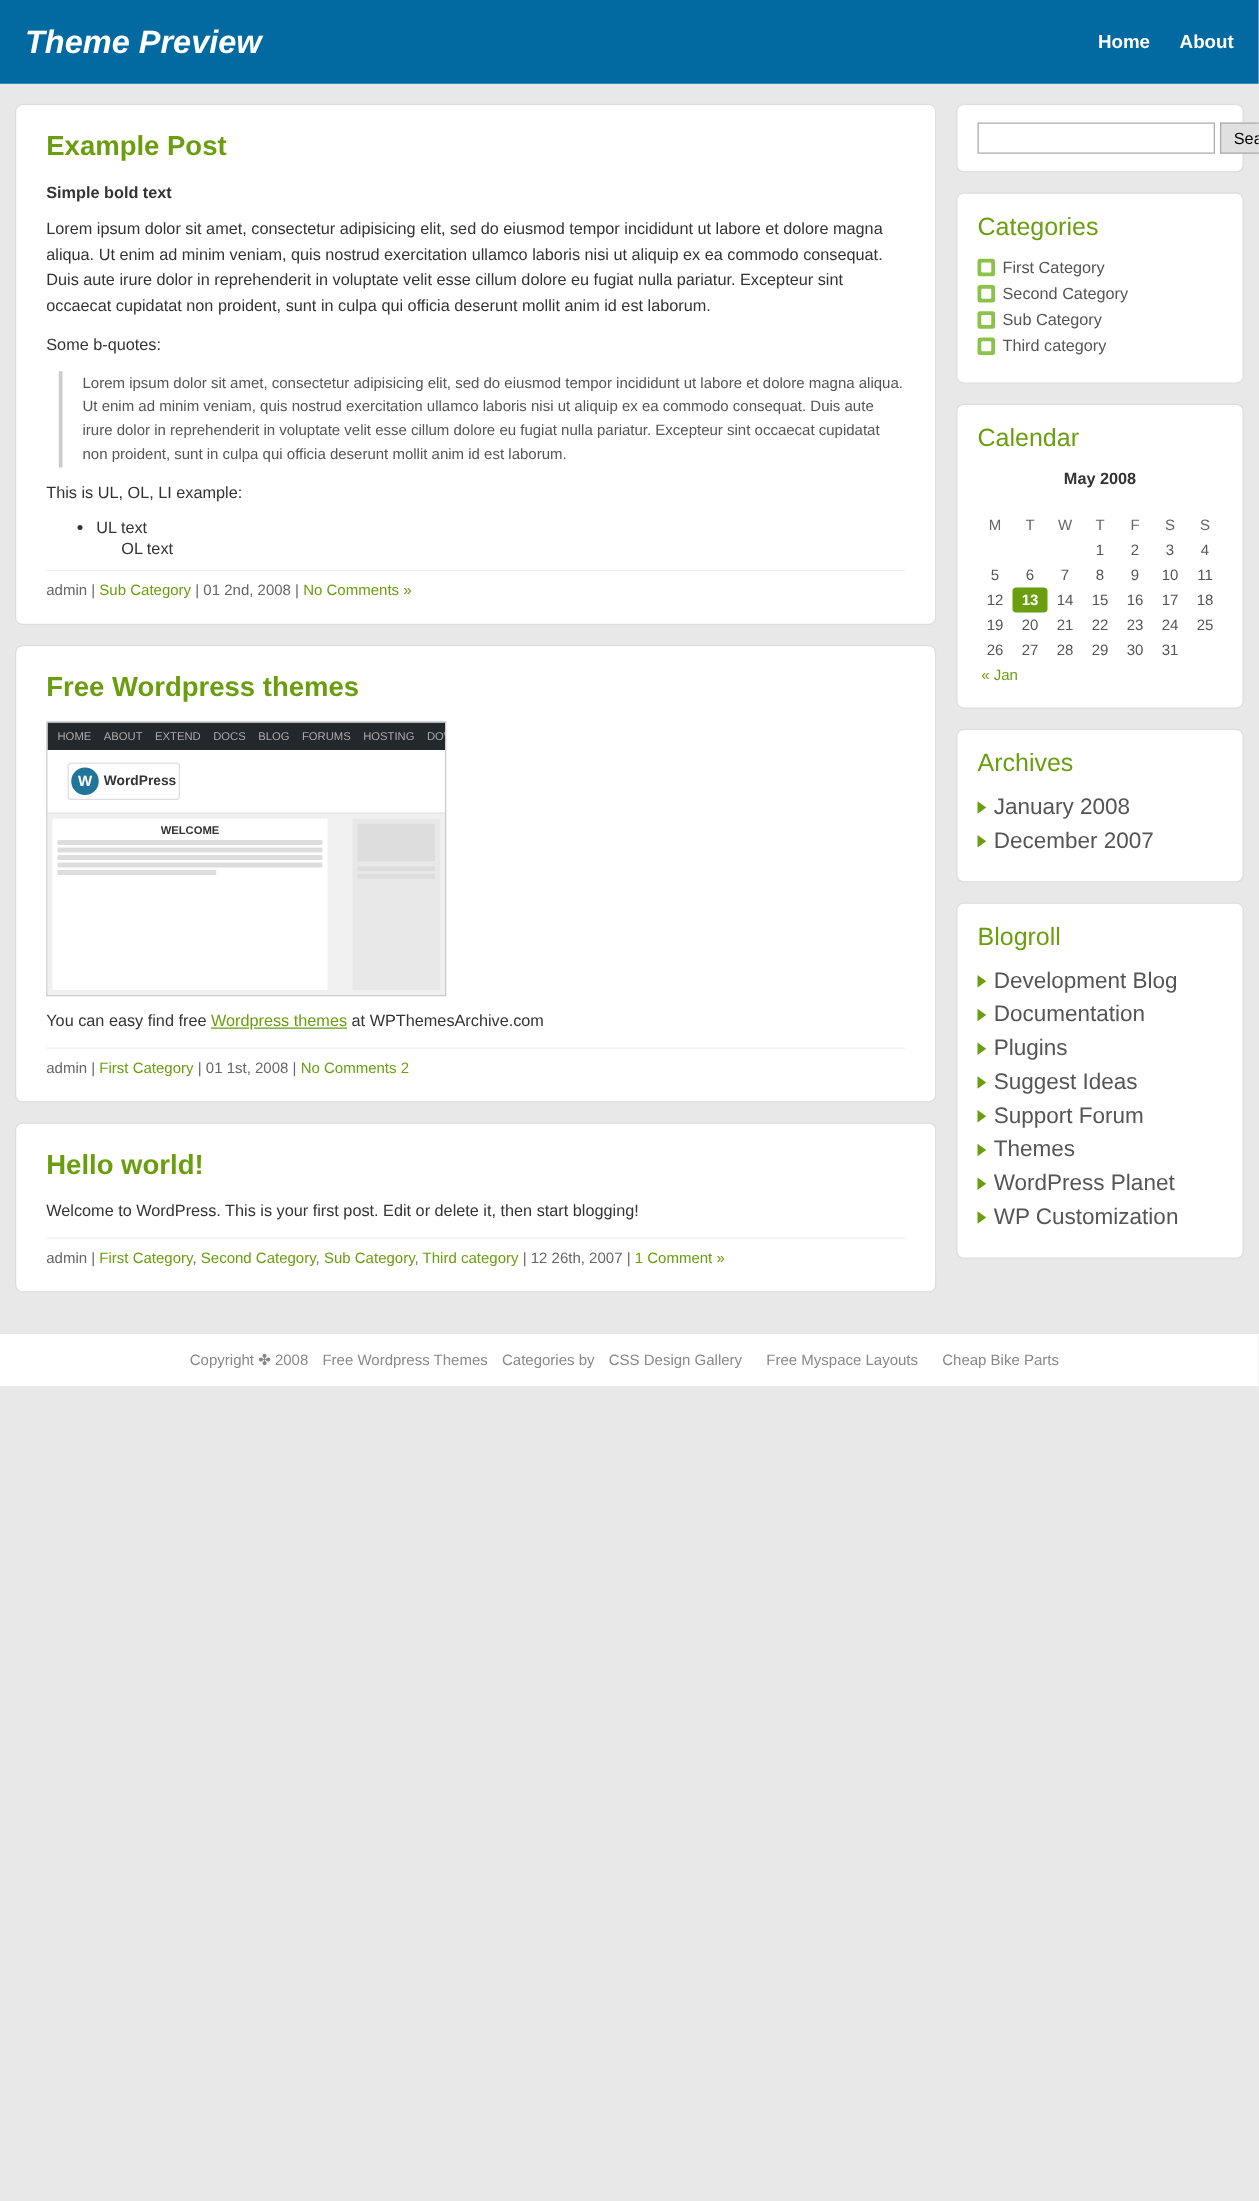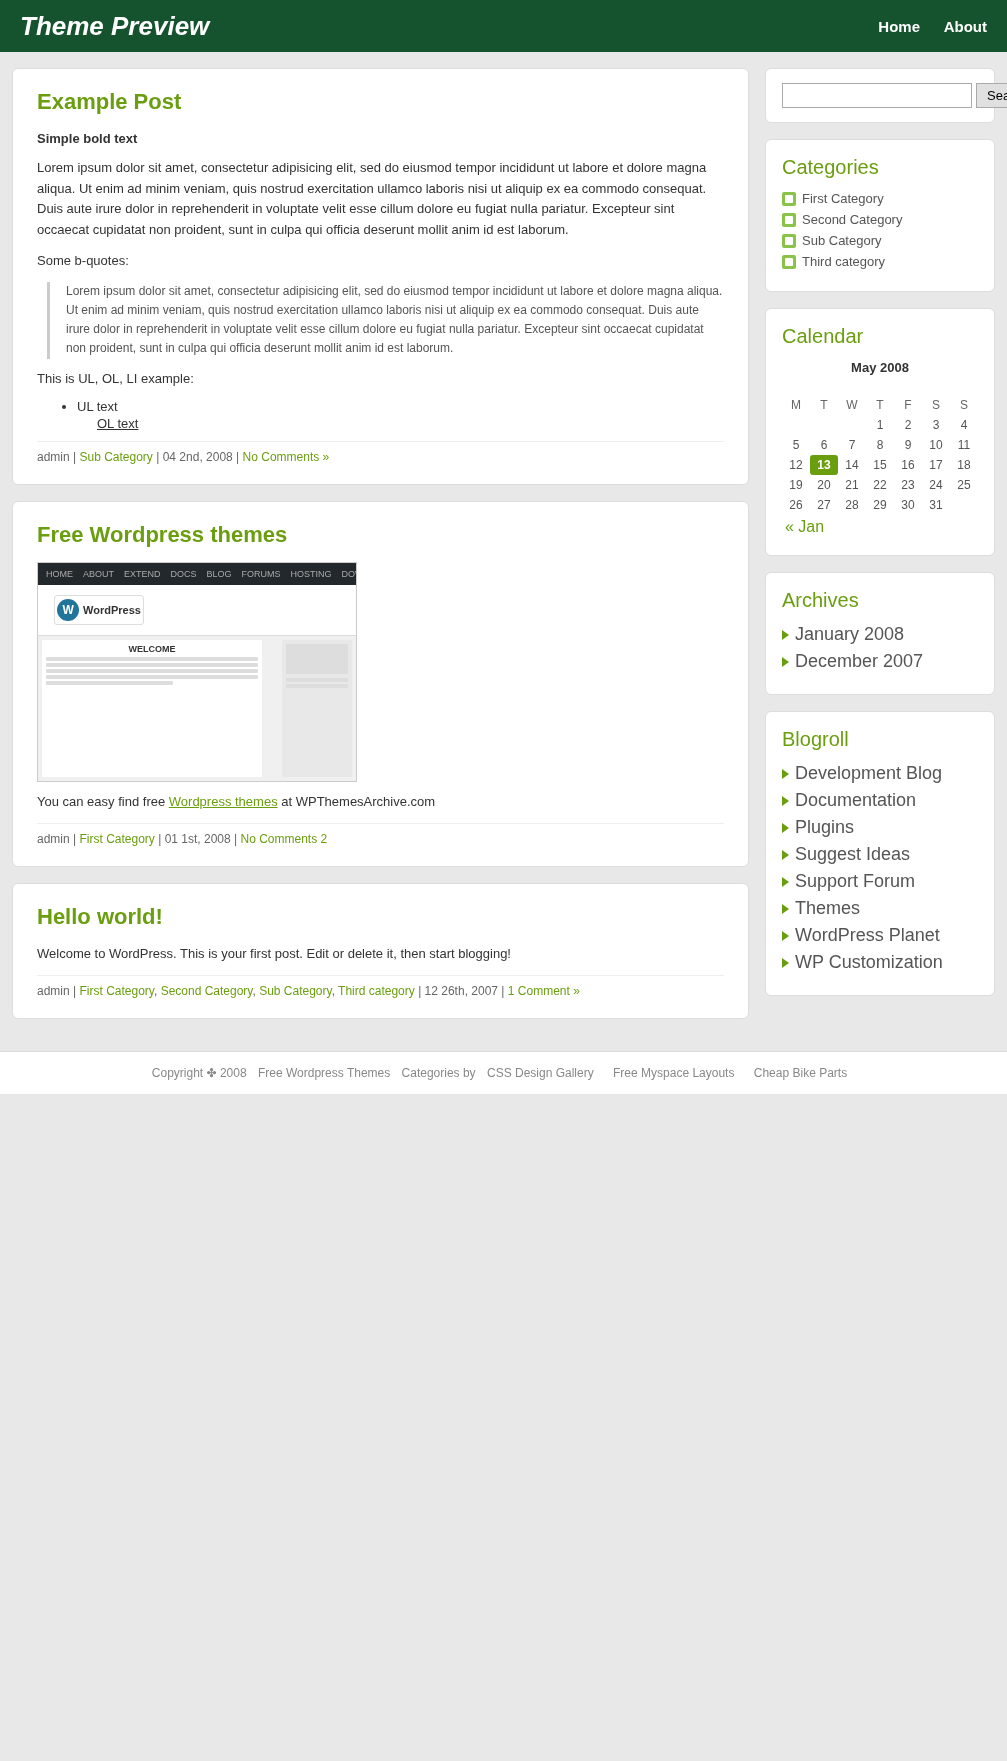"Theme Preview" #header { background: #14532d -> #0369a1; height: 52px -> 67px }
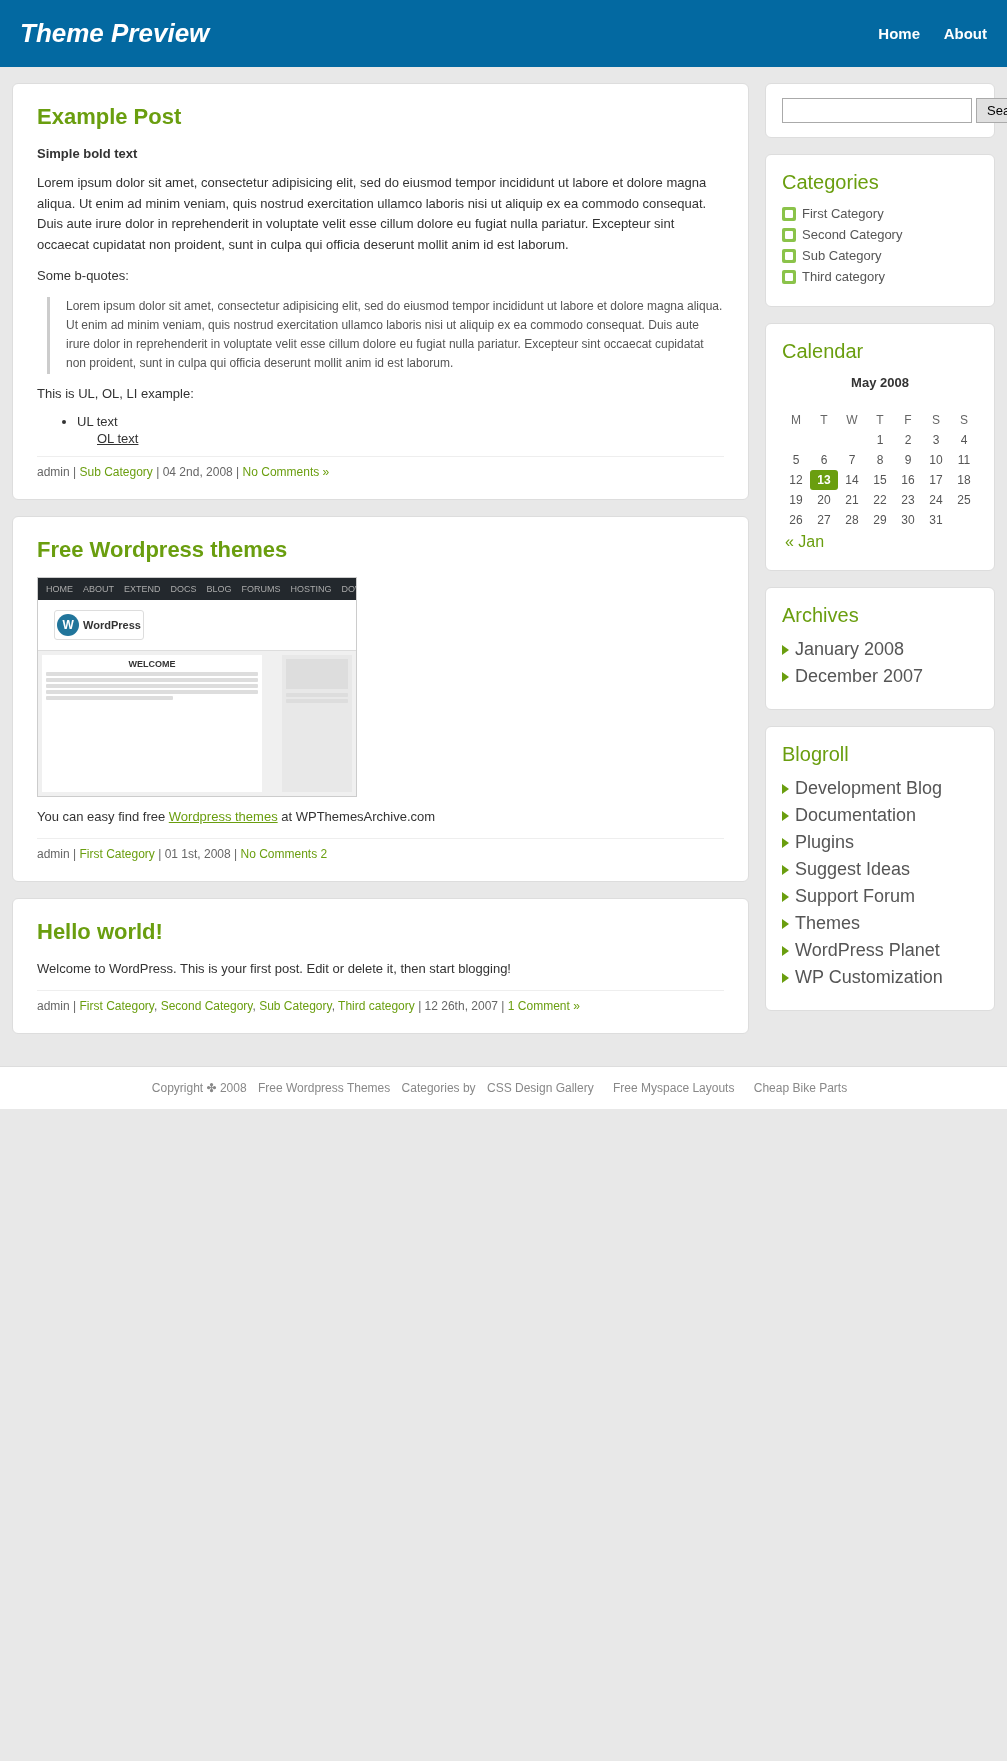"OL text" ul { text-decoration: underline -> none }
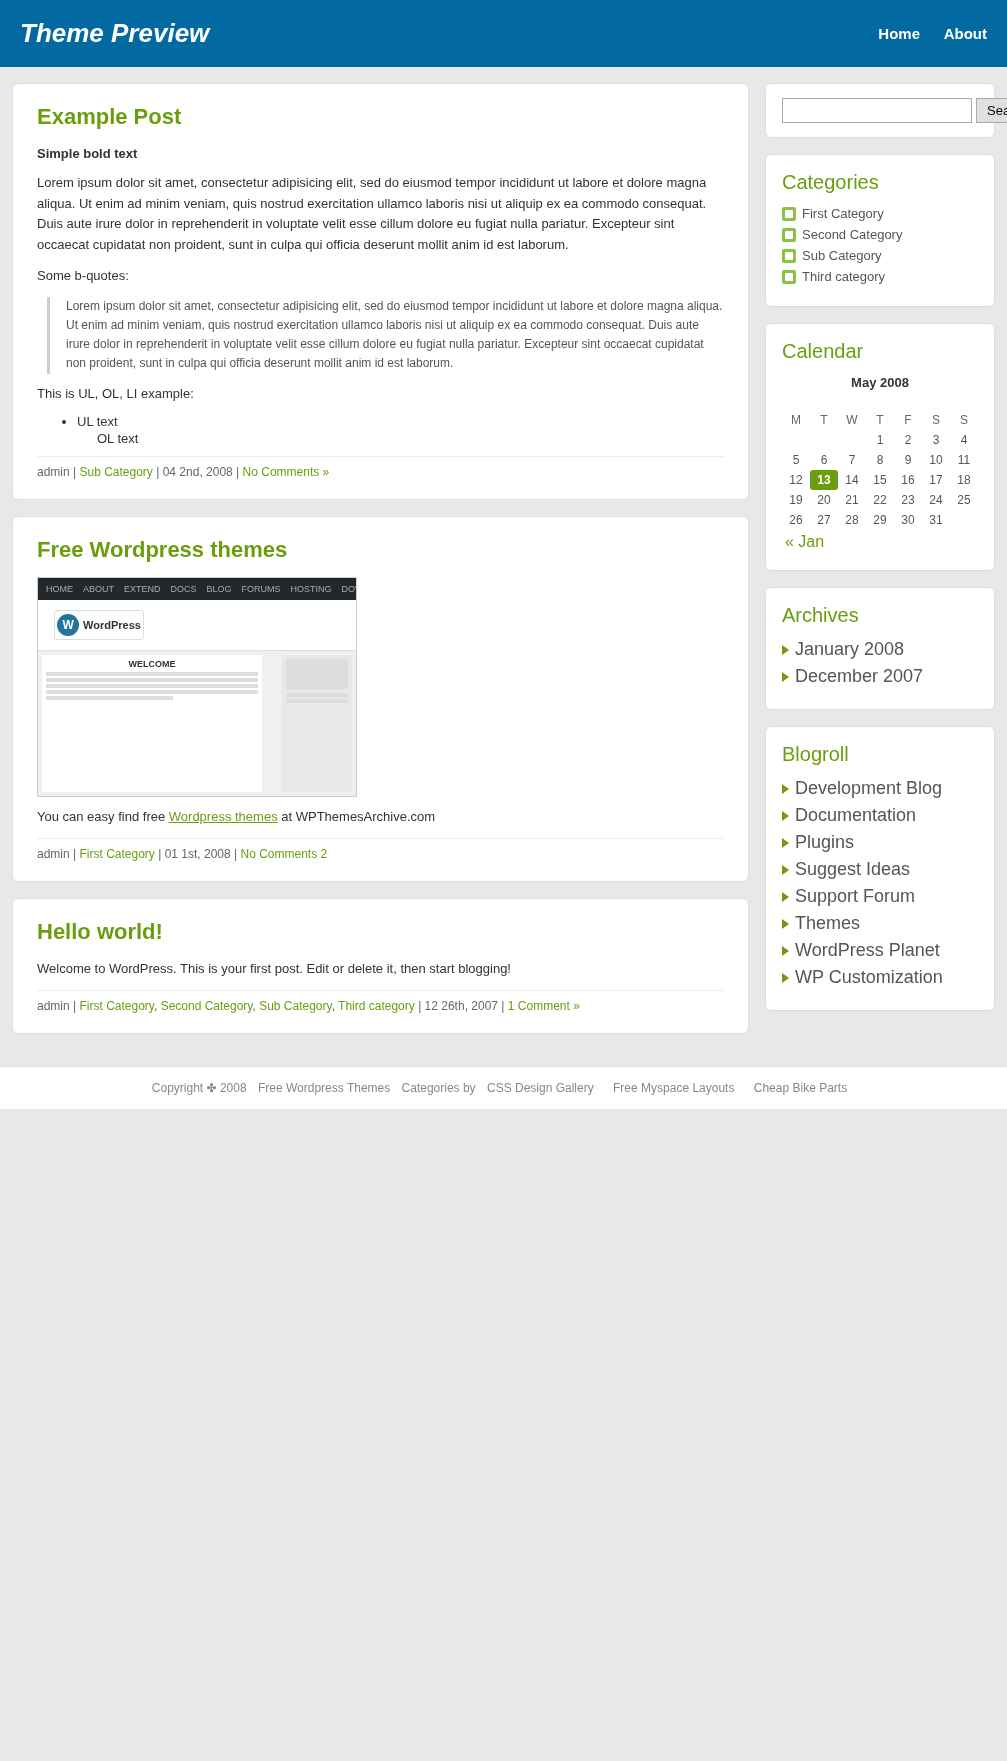"04 2nd, 2008" span { text: 04 -> 01 }
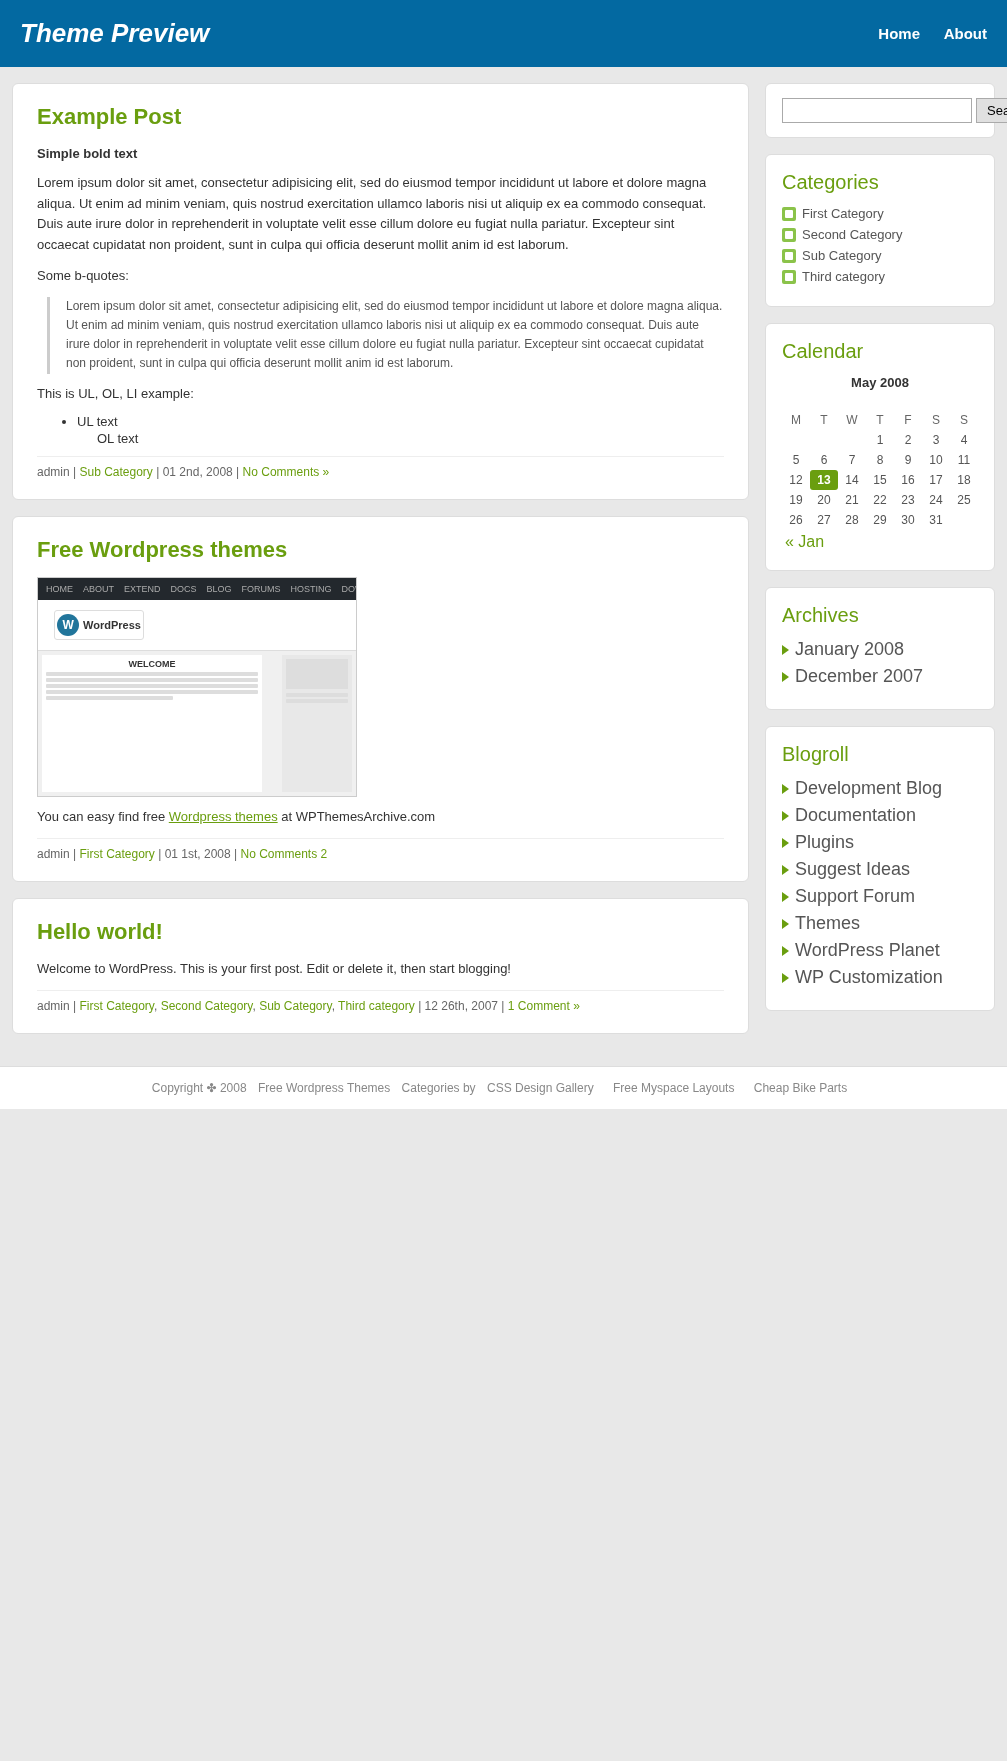"« Jan" .calendar-table .nav-row td { font-size: 16px -> 12px }
